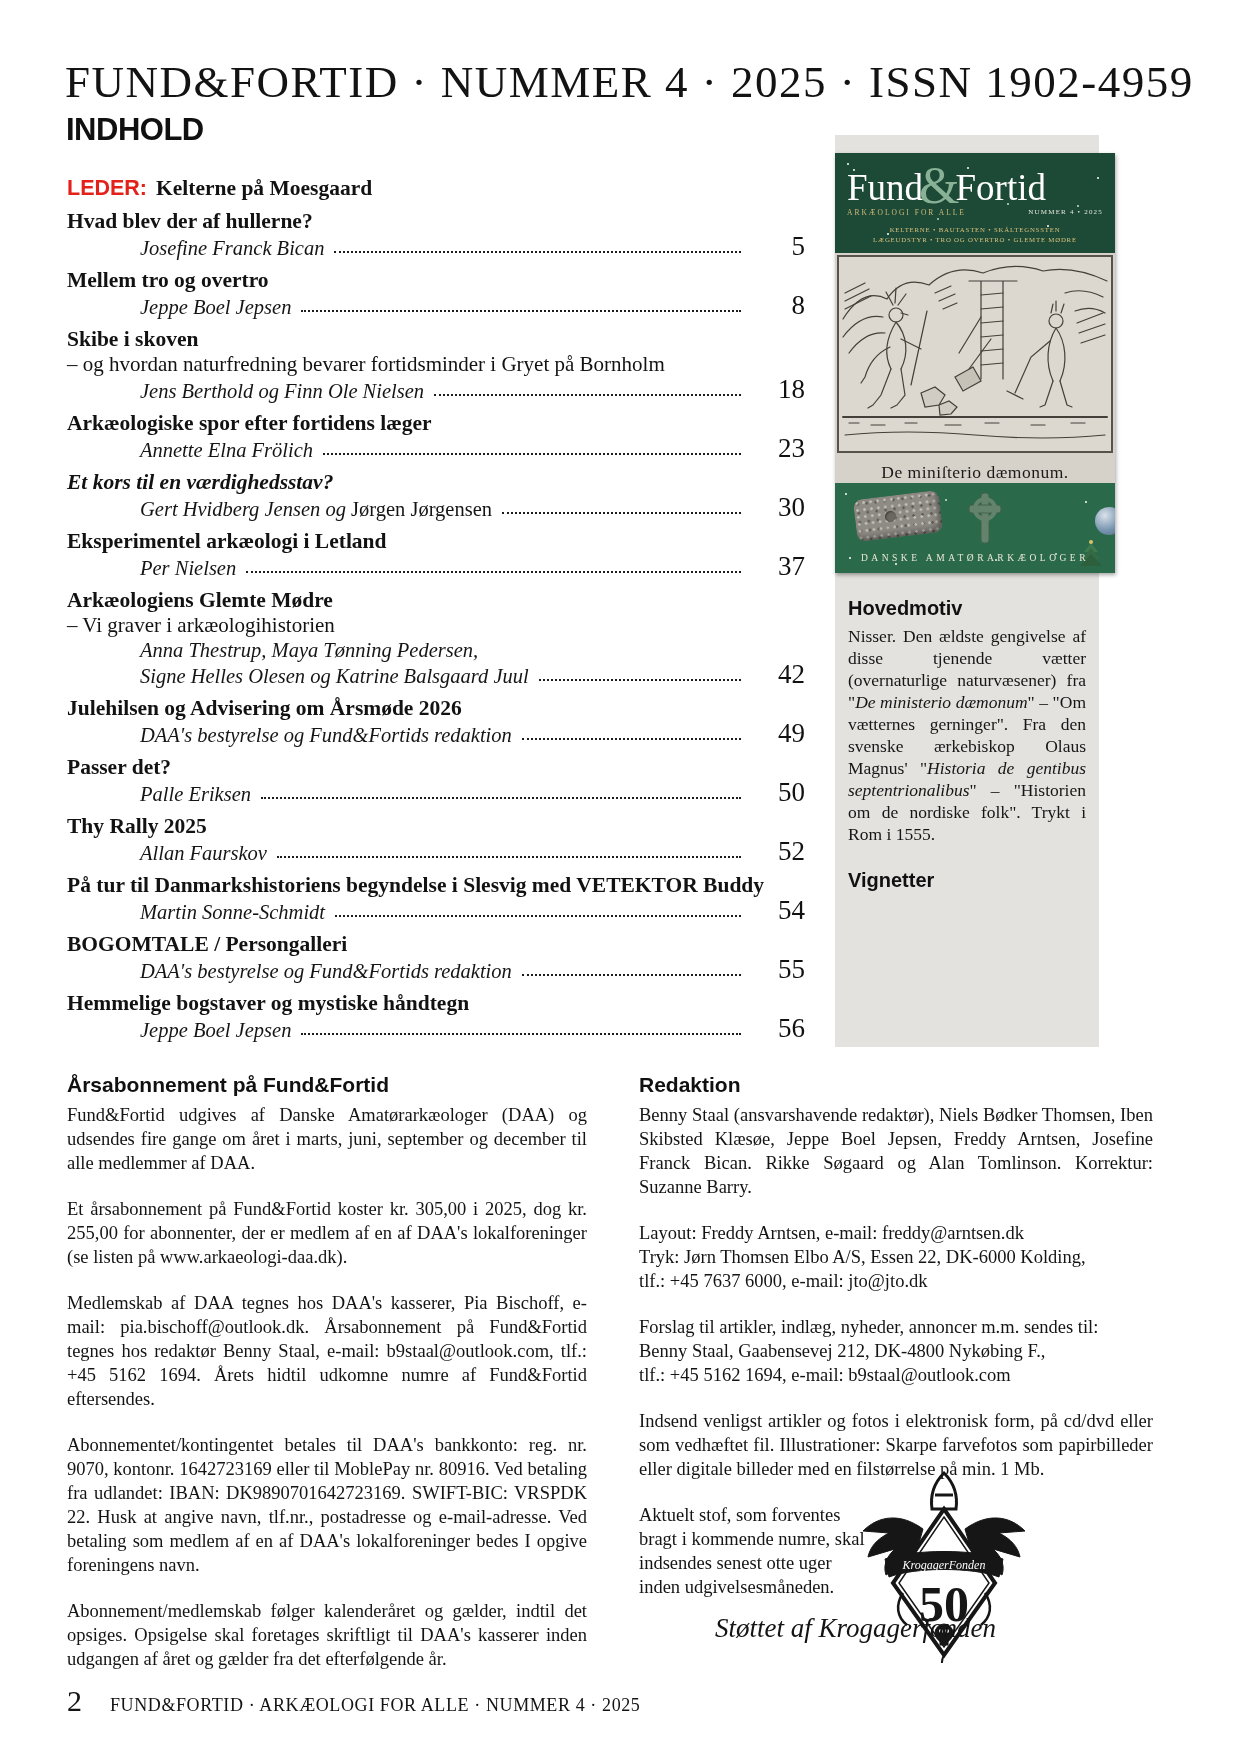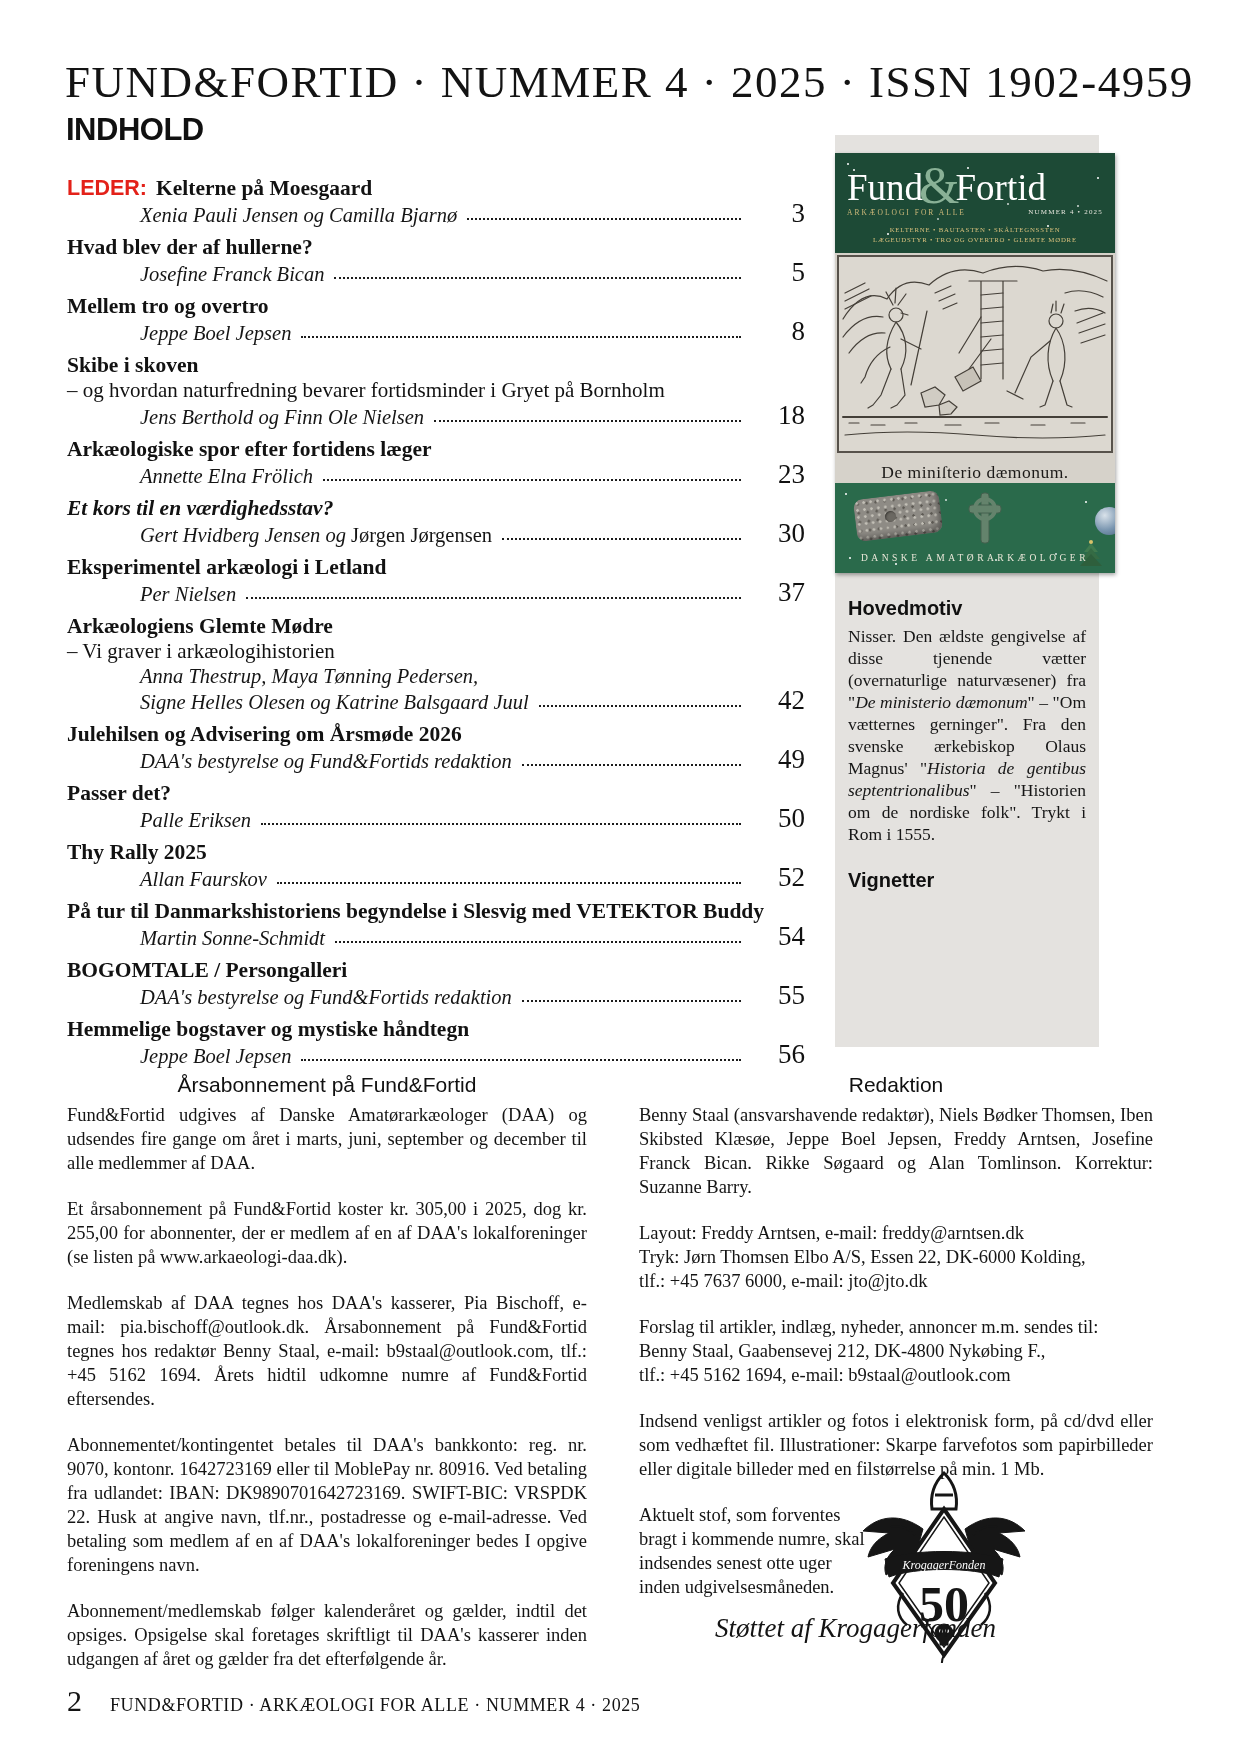"Xenia Pauli Jensen og Camilla" div.toc-author-row { html: <div> <span><span>Xenia Pauli Jensen og Camilla Bjarnø</span></span> <span></span> <span>3</span> </div> -> none }
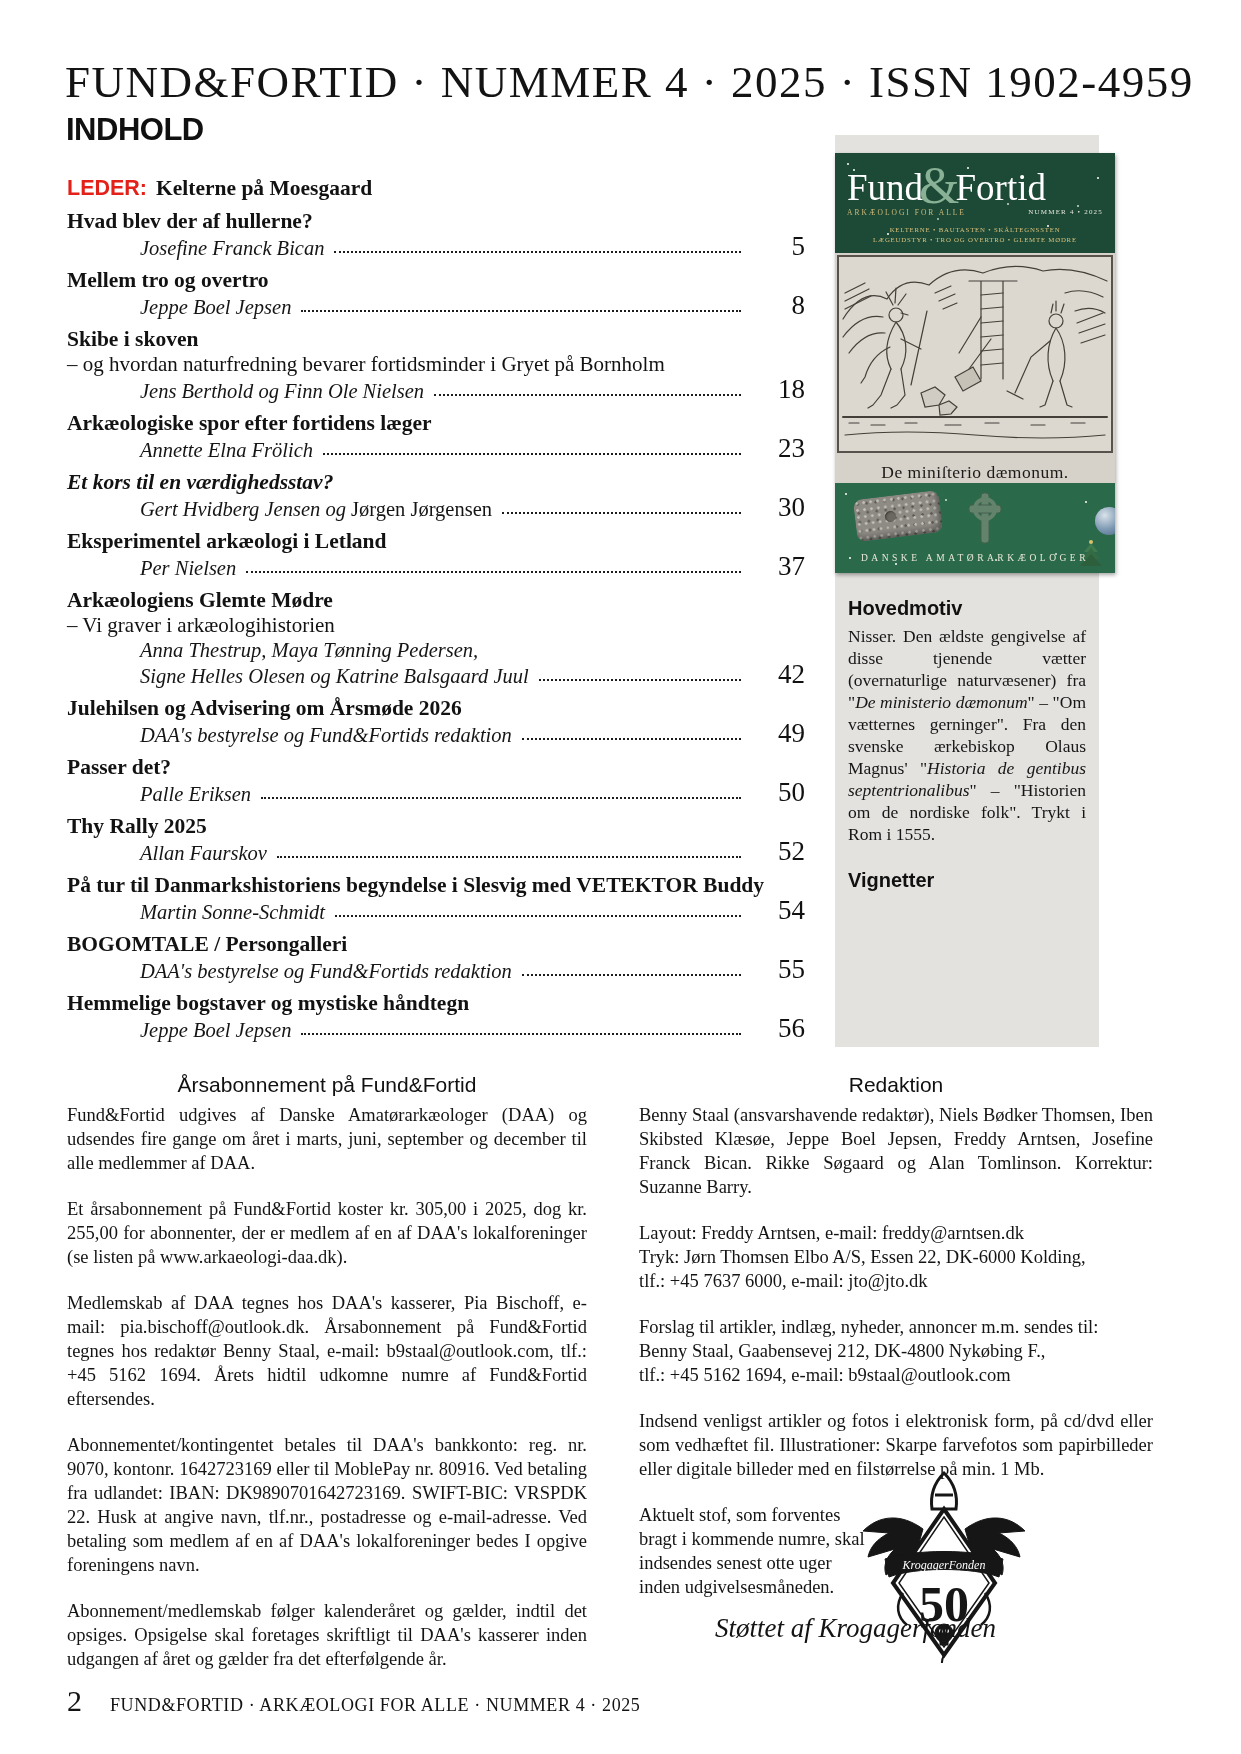"Årsabonnement på Fund&Fortid" .col-heading { font-weight: 400 -> 700; text-align: center -> none }
